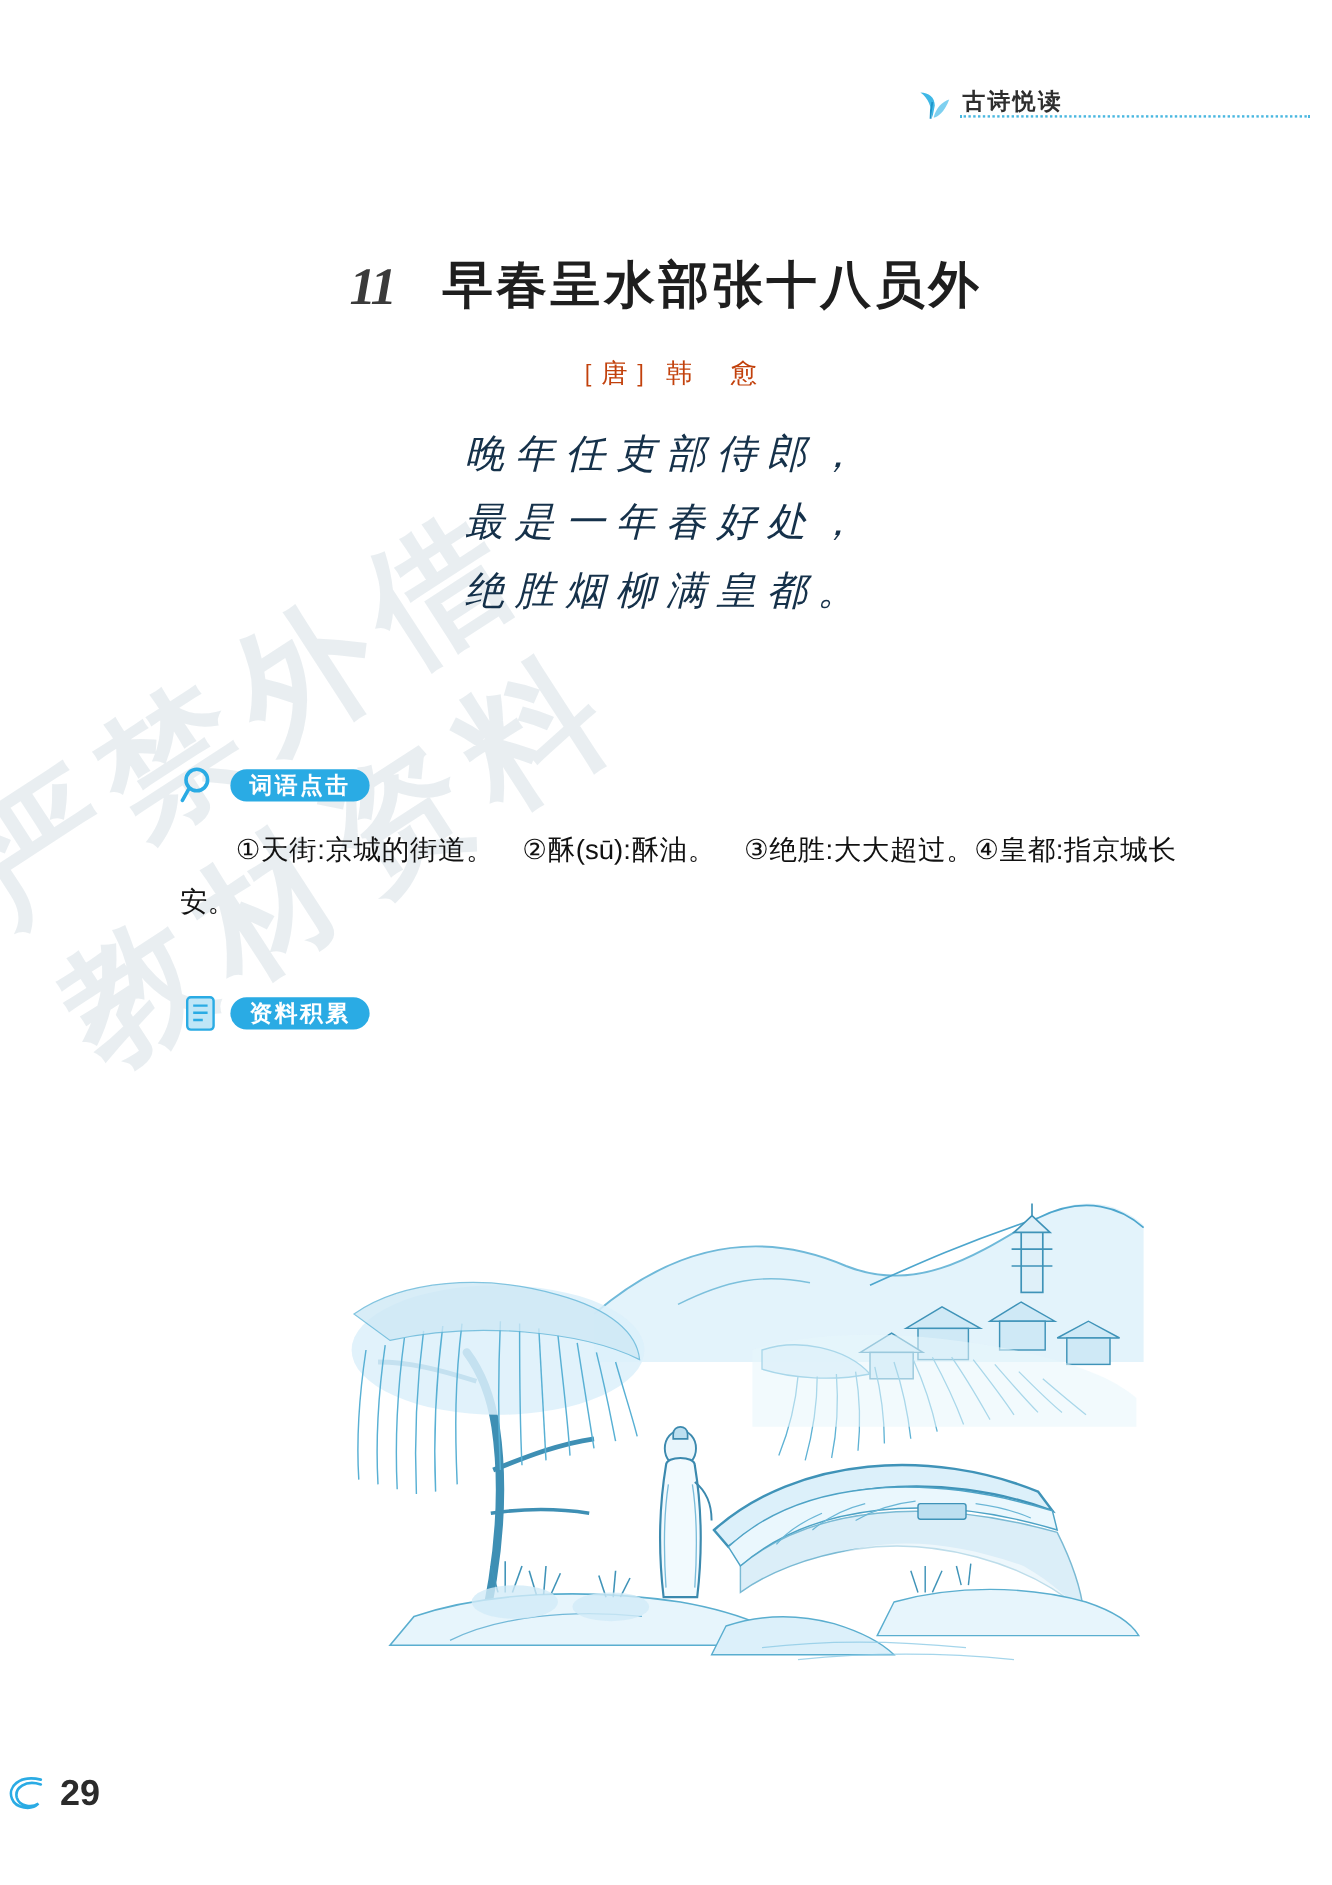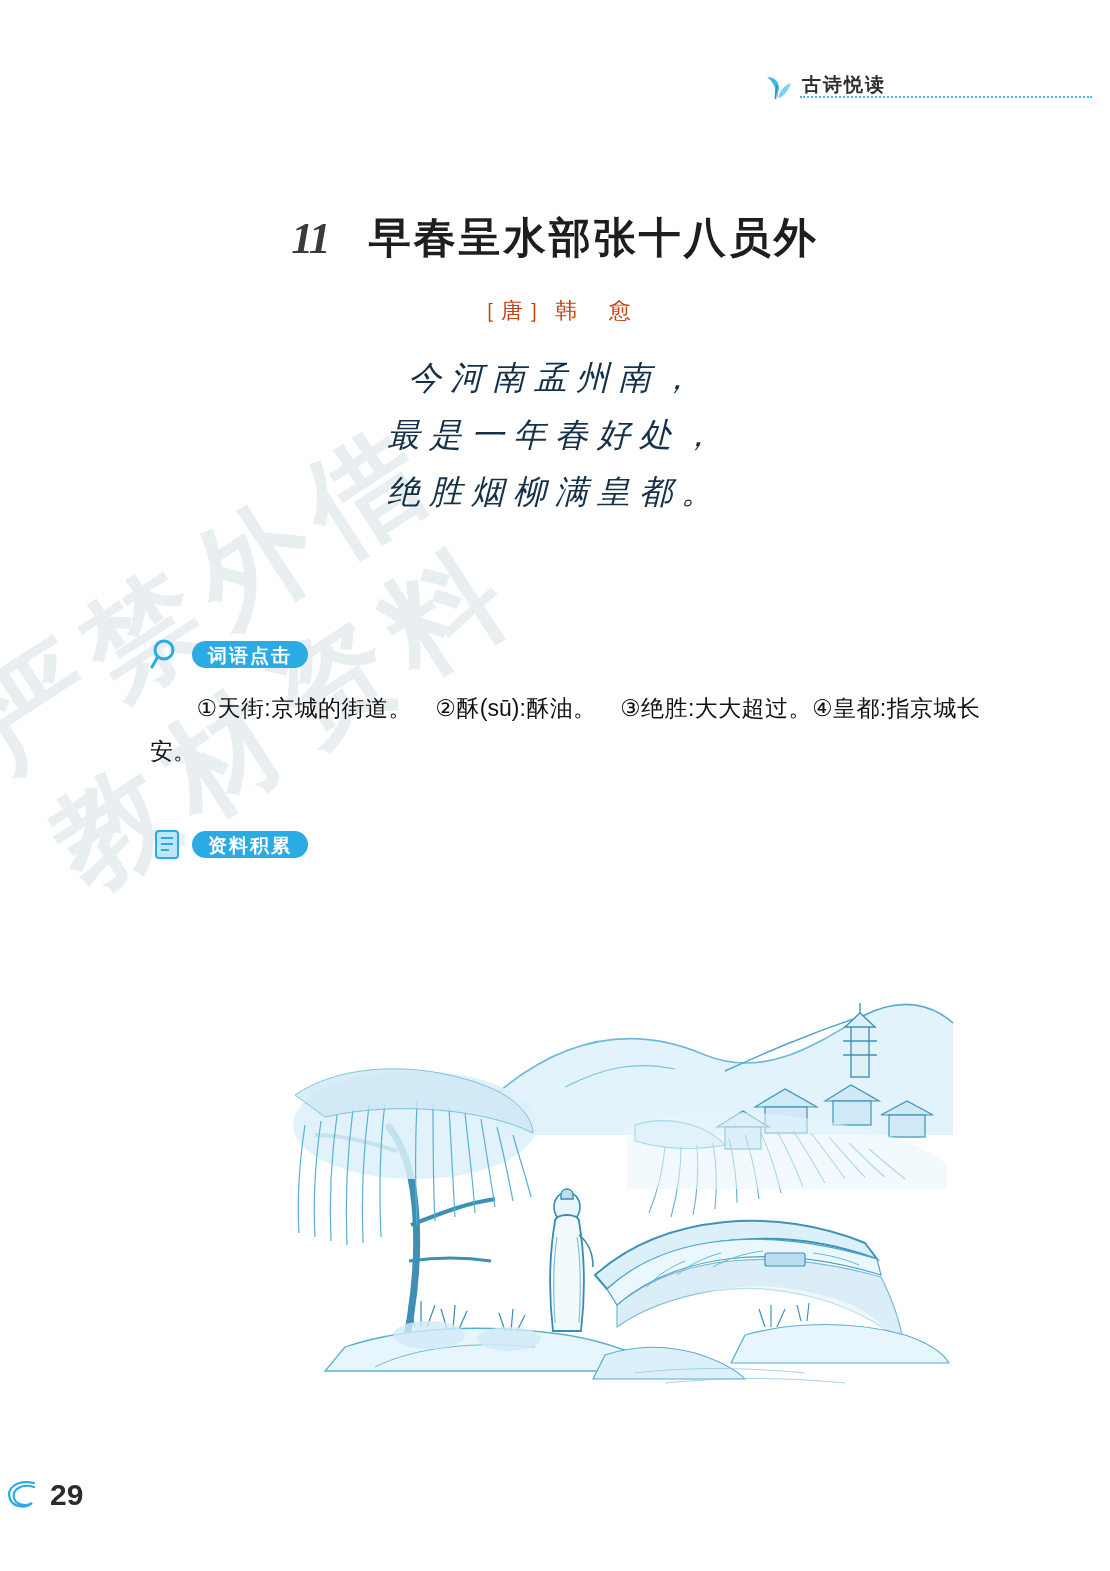"今河南孟州南，" div.poem-line { text: 今河南孟州南 -> 晚年任吏部侍郎 }
